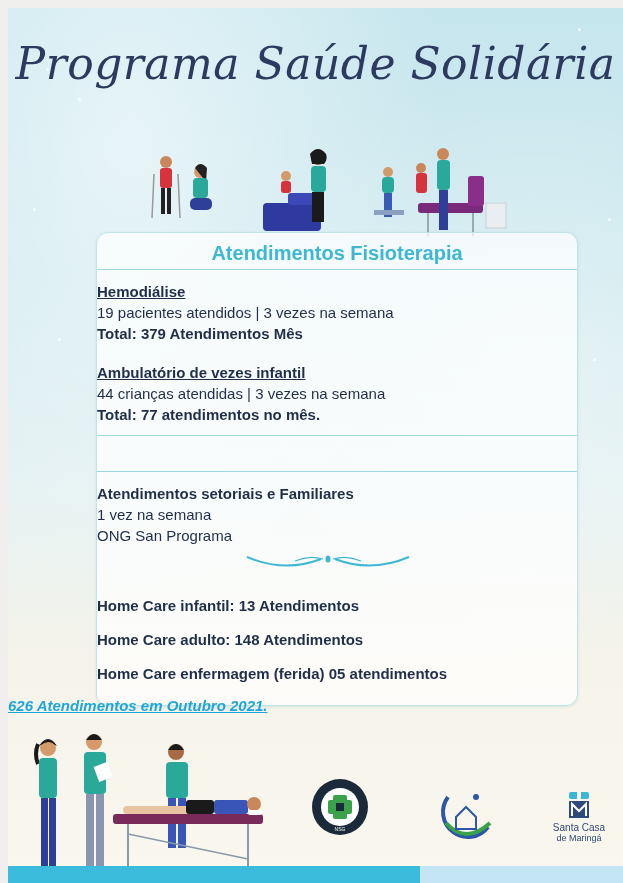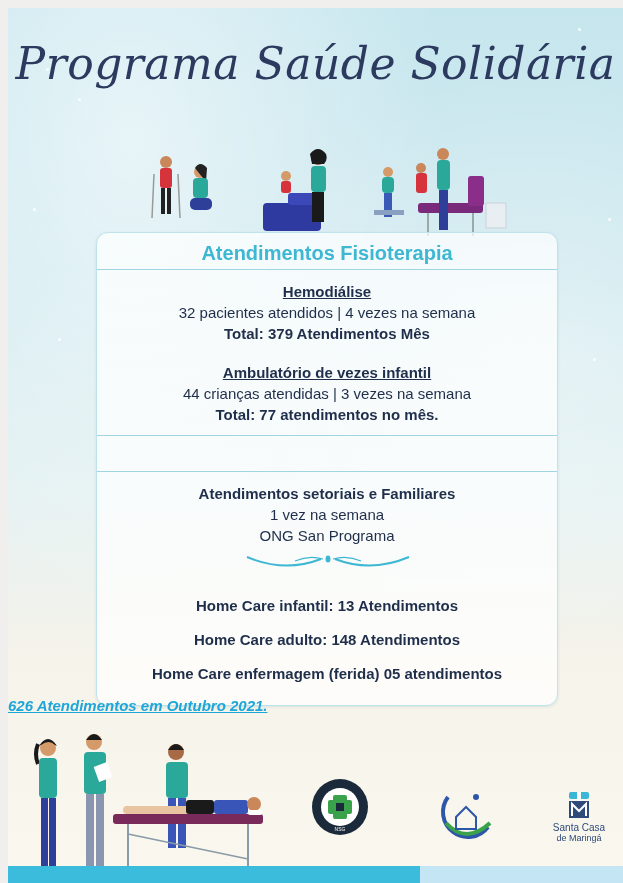"Atendimentos Fisioterapia" .box { padding-left: none -> 20px }
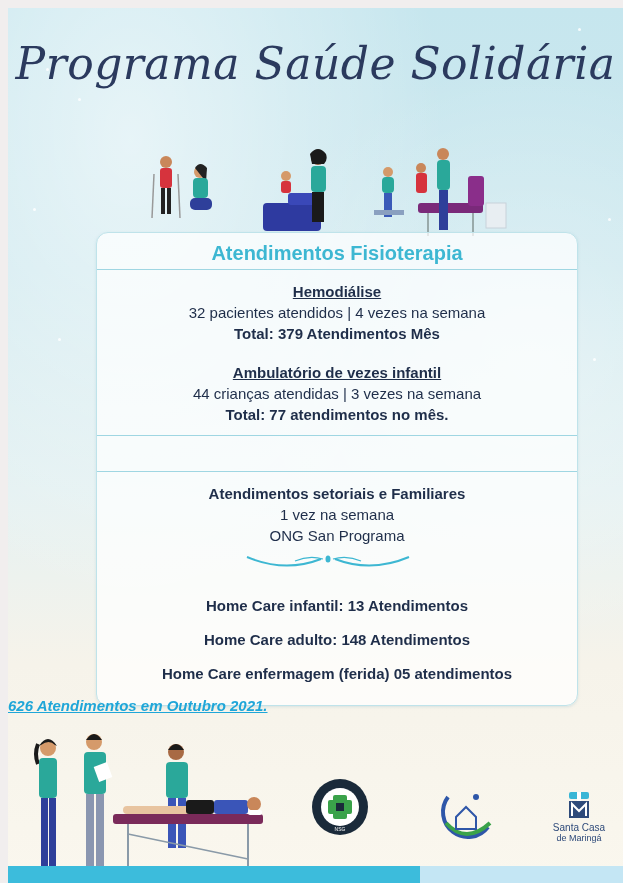"Hemodiálise" .txt { text-align: center -> left }
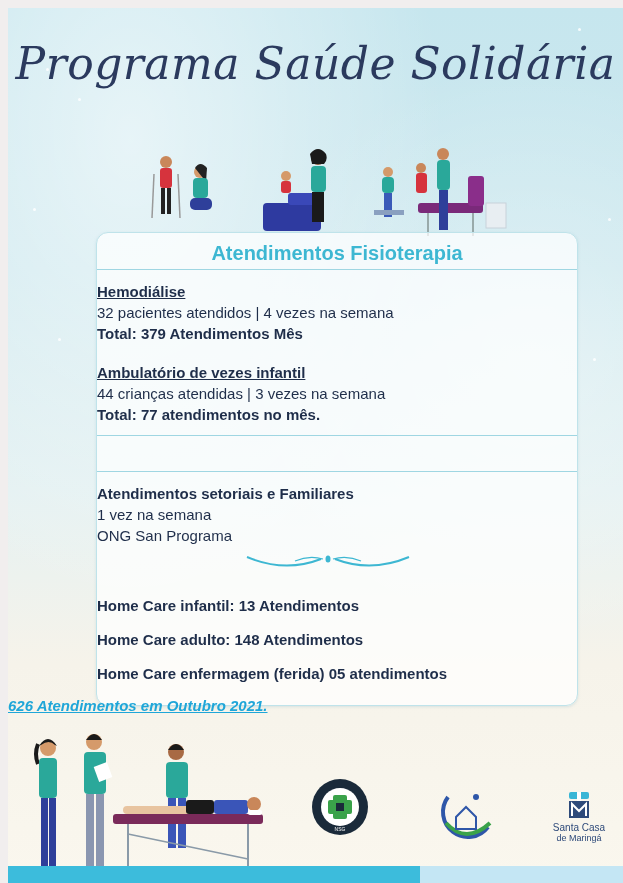"32 pacientes atendidos | 4" div.txt { text: 32 pacientes atendidos | 4 -> 19 pacientes atendidos | 3 }
